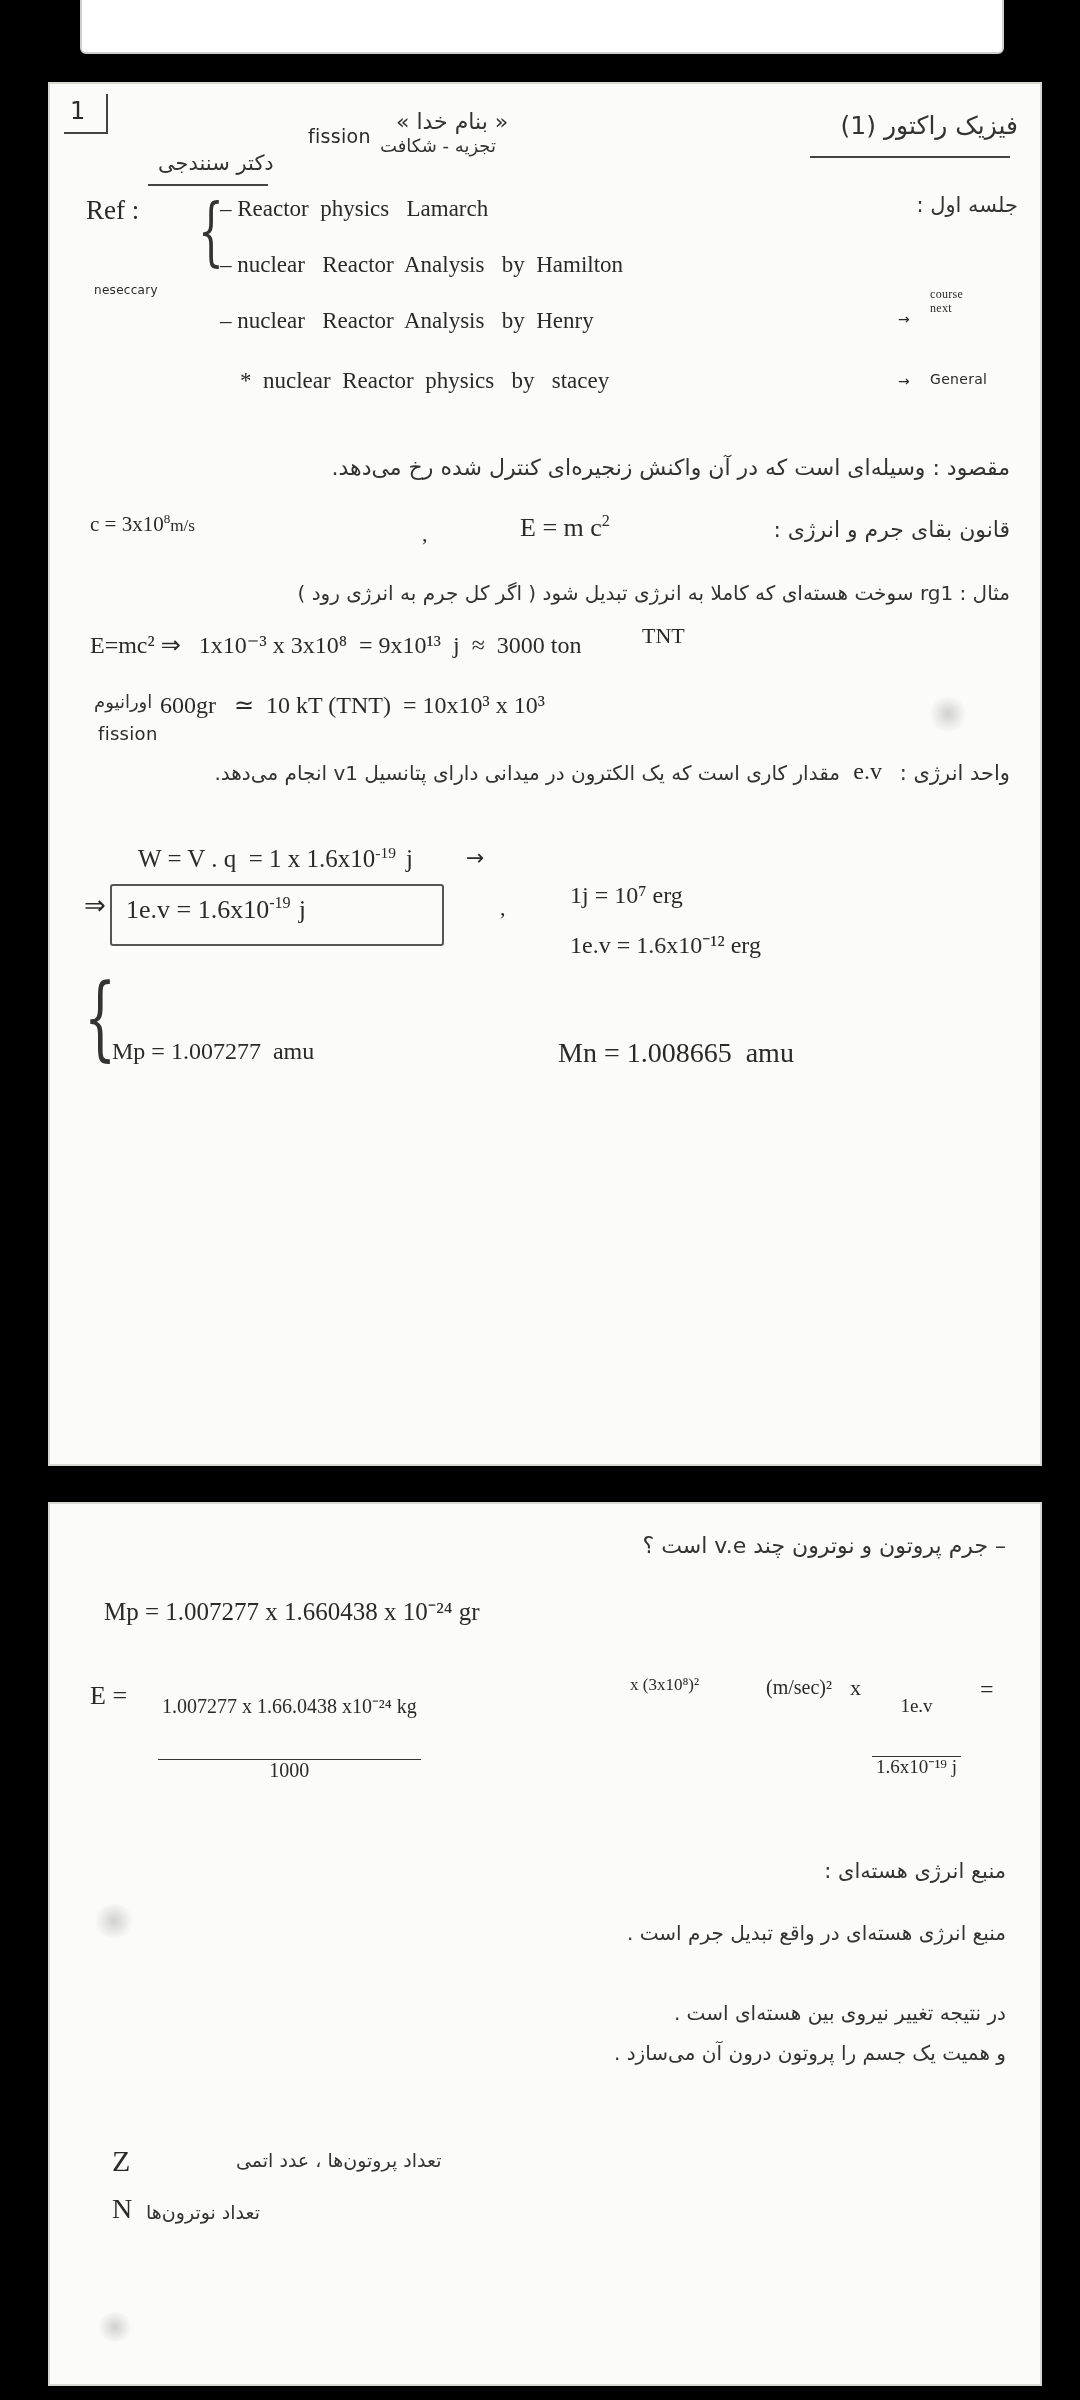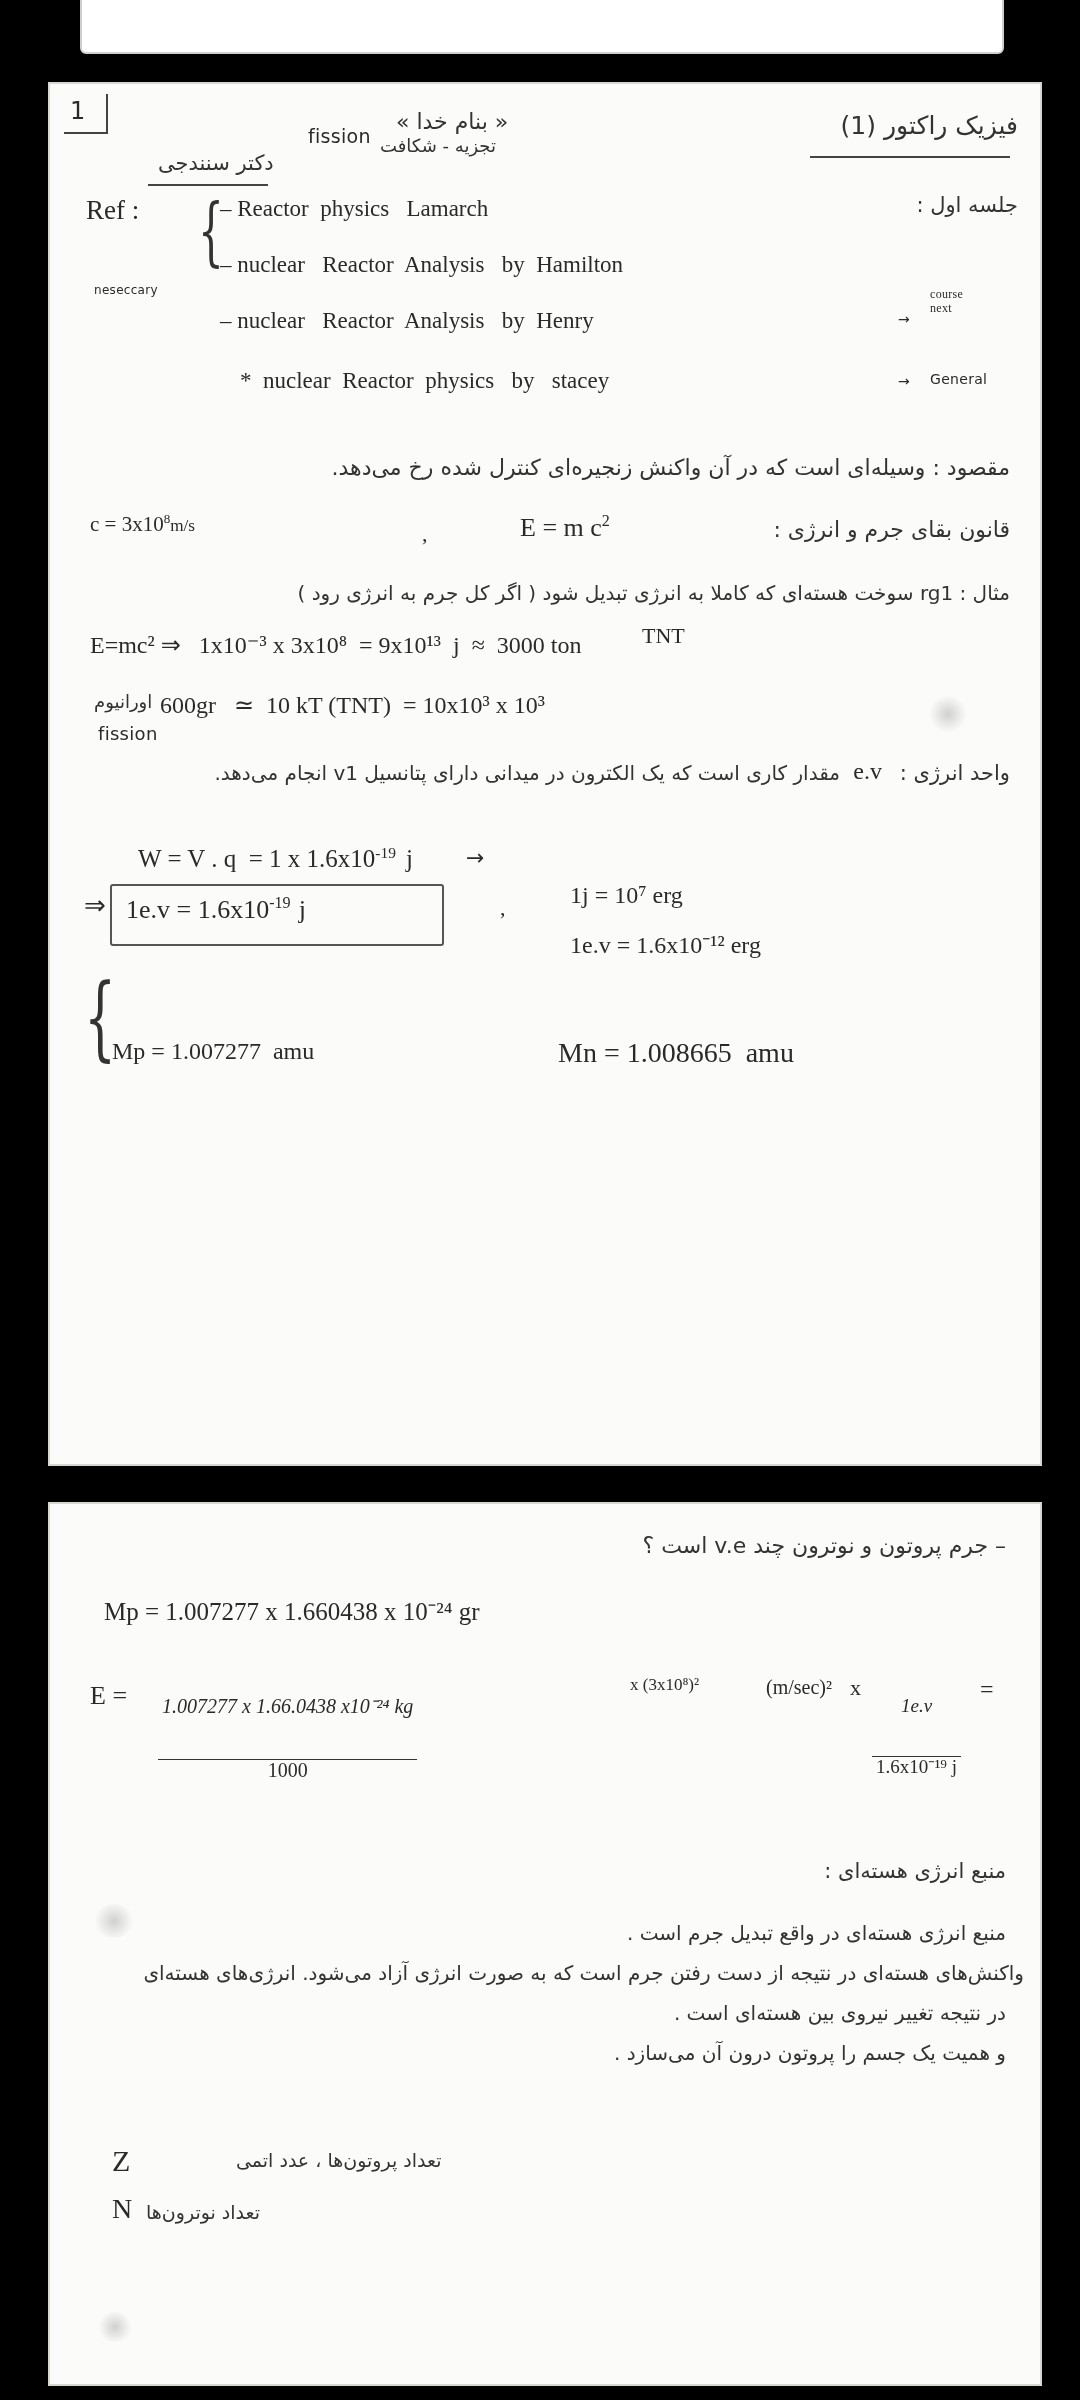"1.007277 x 1.66.0438 x10⁻²⁴ kg" .frac .num { font-style: italic -> none }
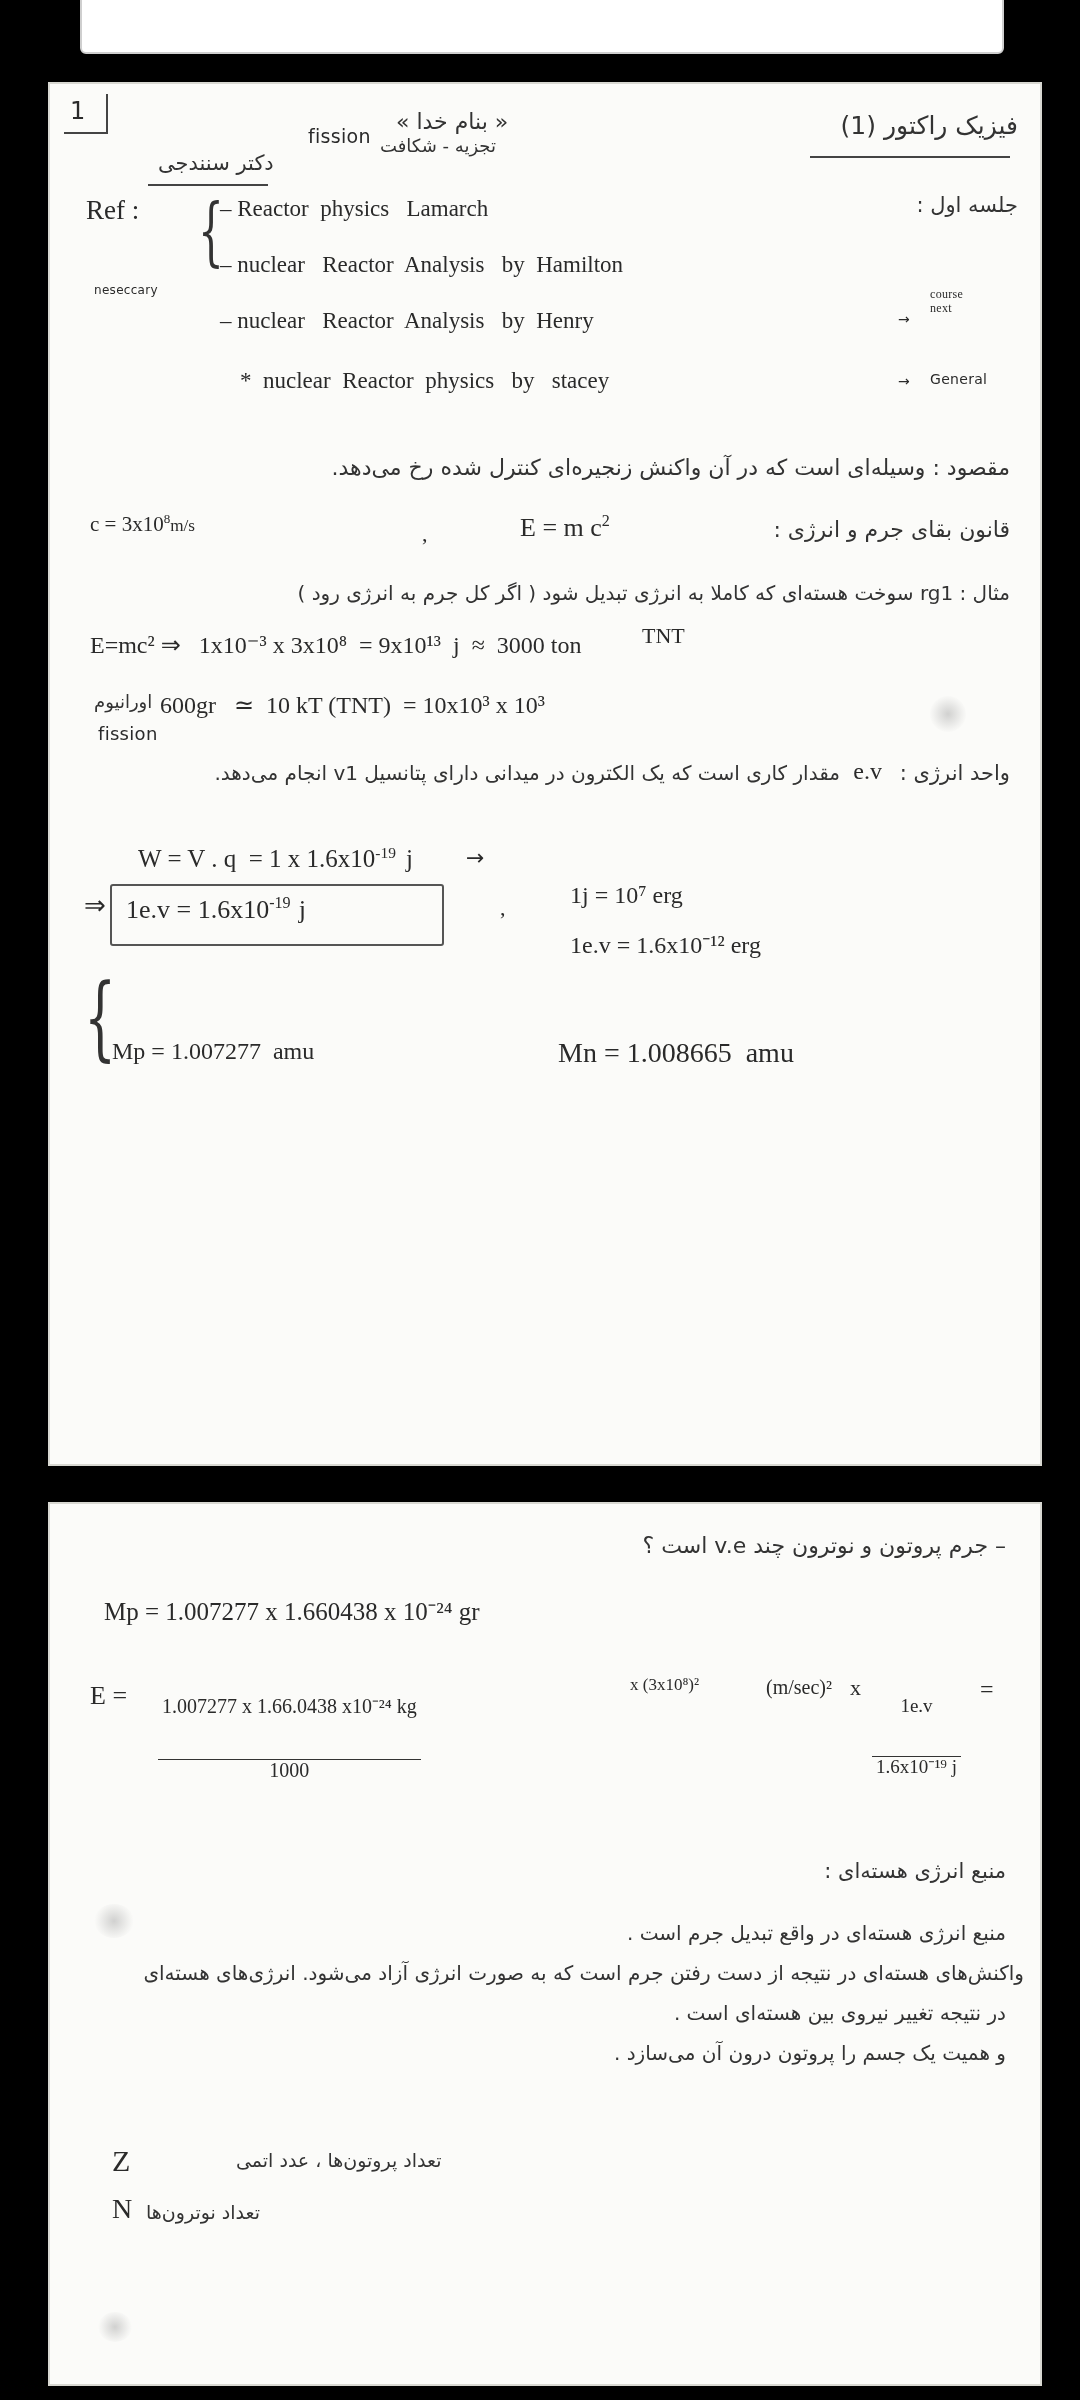"واکنش‌های هسته‌ای در نتیجه از" span.ink { html: <span>واکنش‌های هسته‌ای در نتیجه از دست رفتن جرم است که به صورت انرژی آزاد می‌شود. انرژی‌های هسته‌ای</span> -> none }
